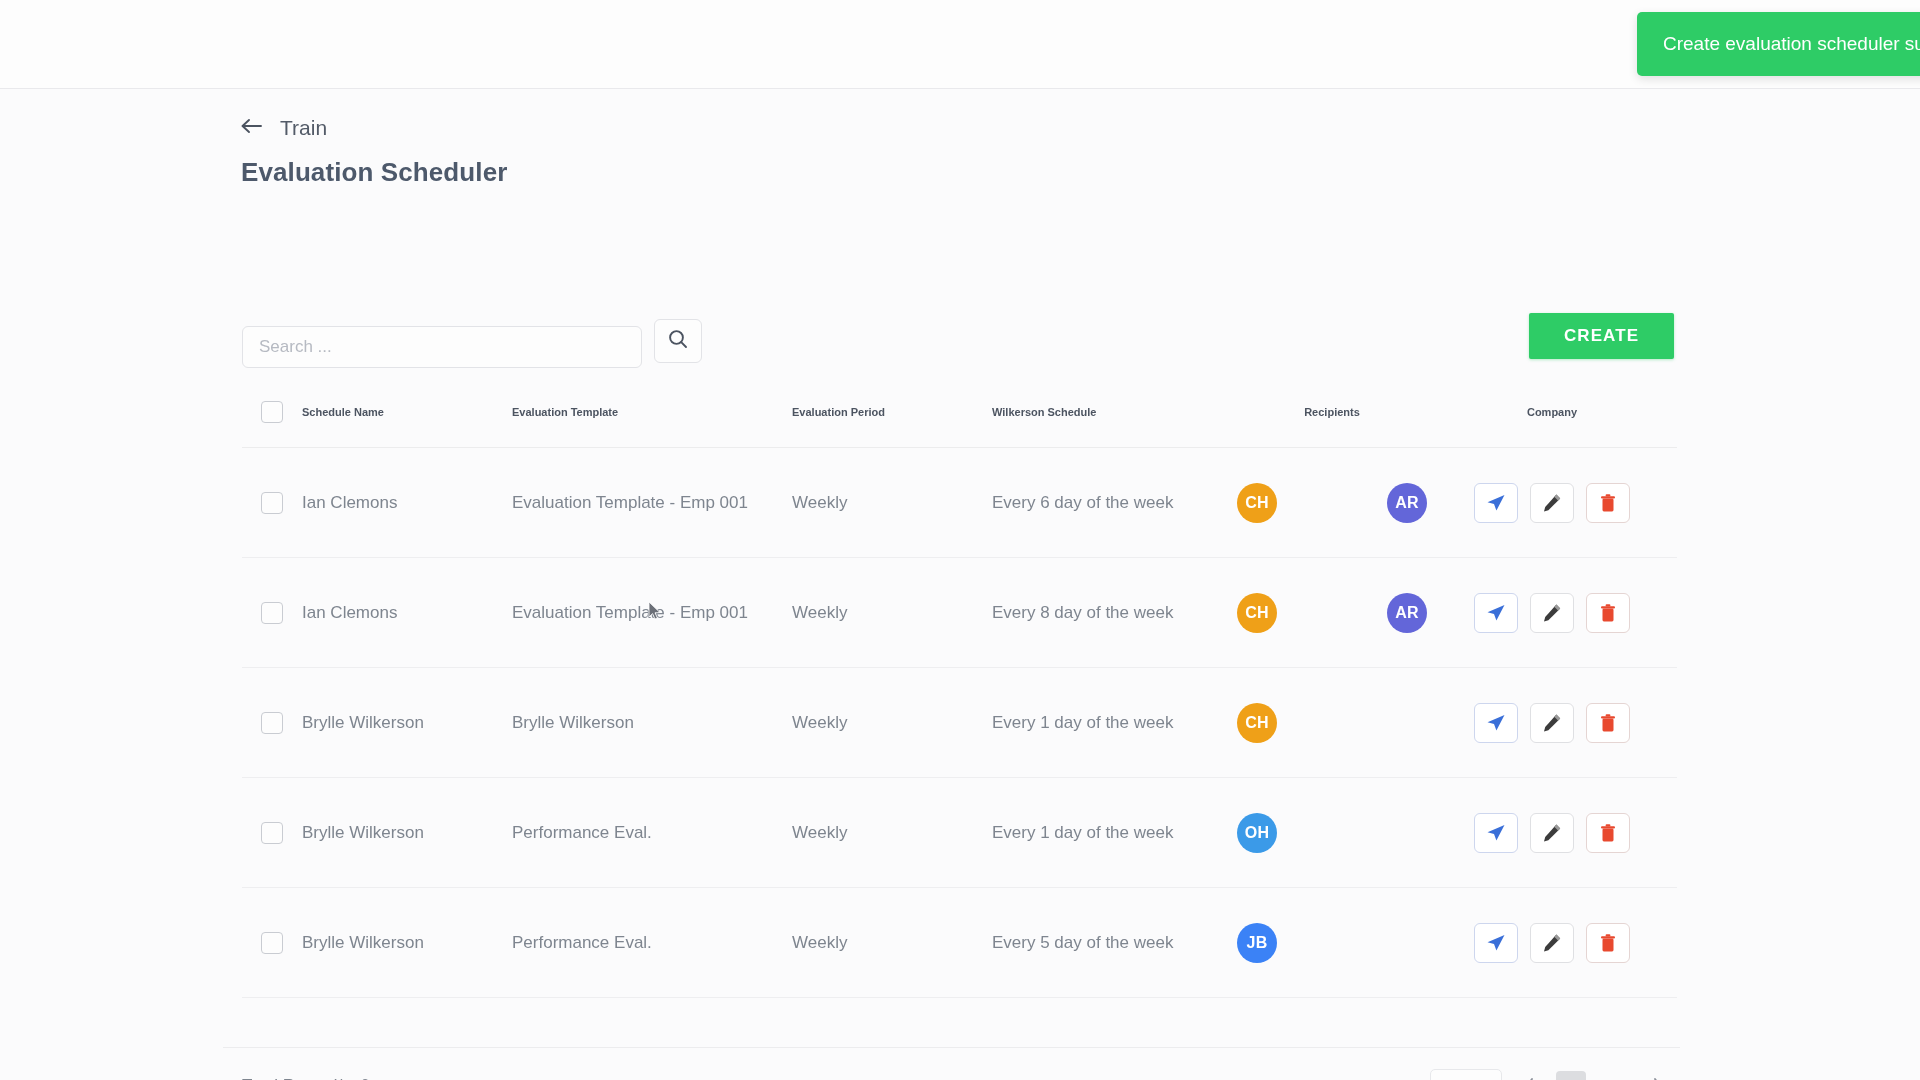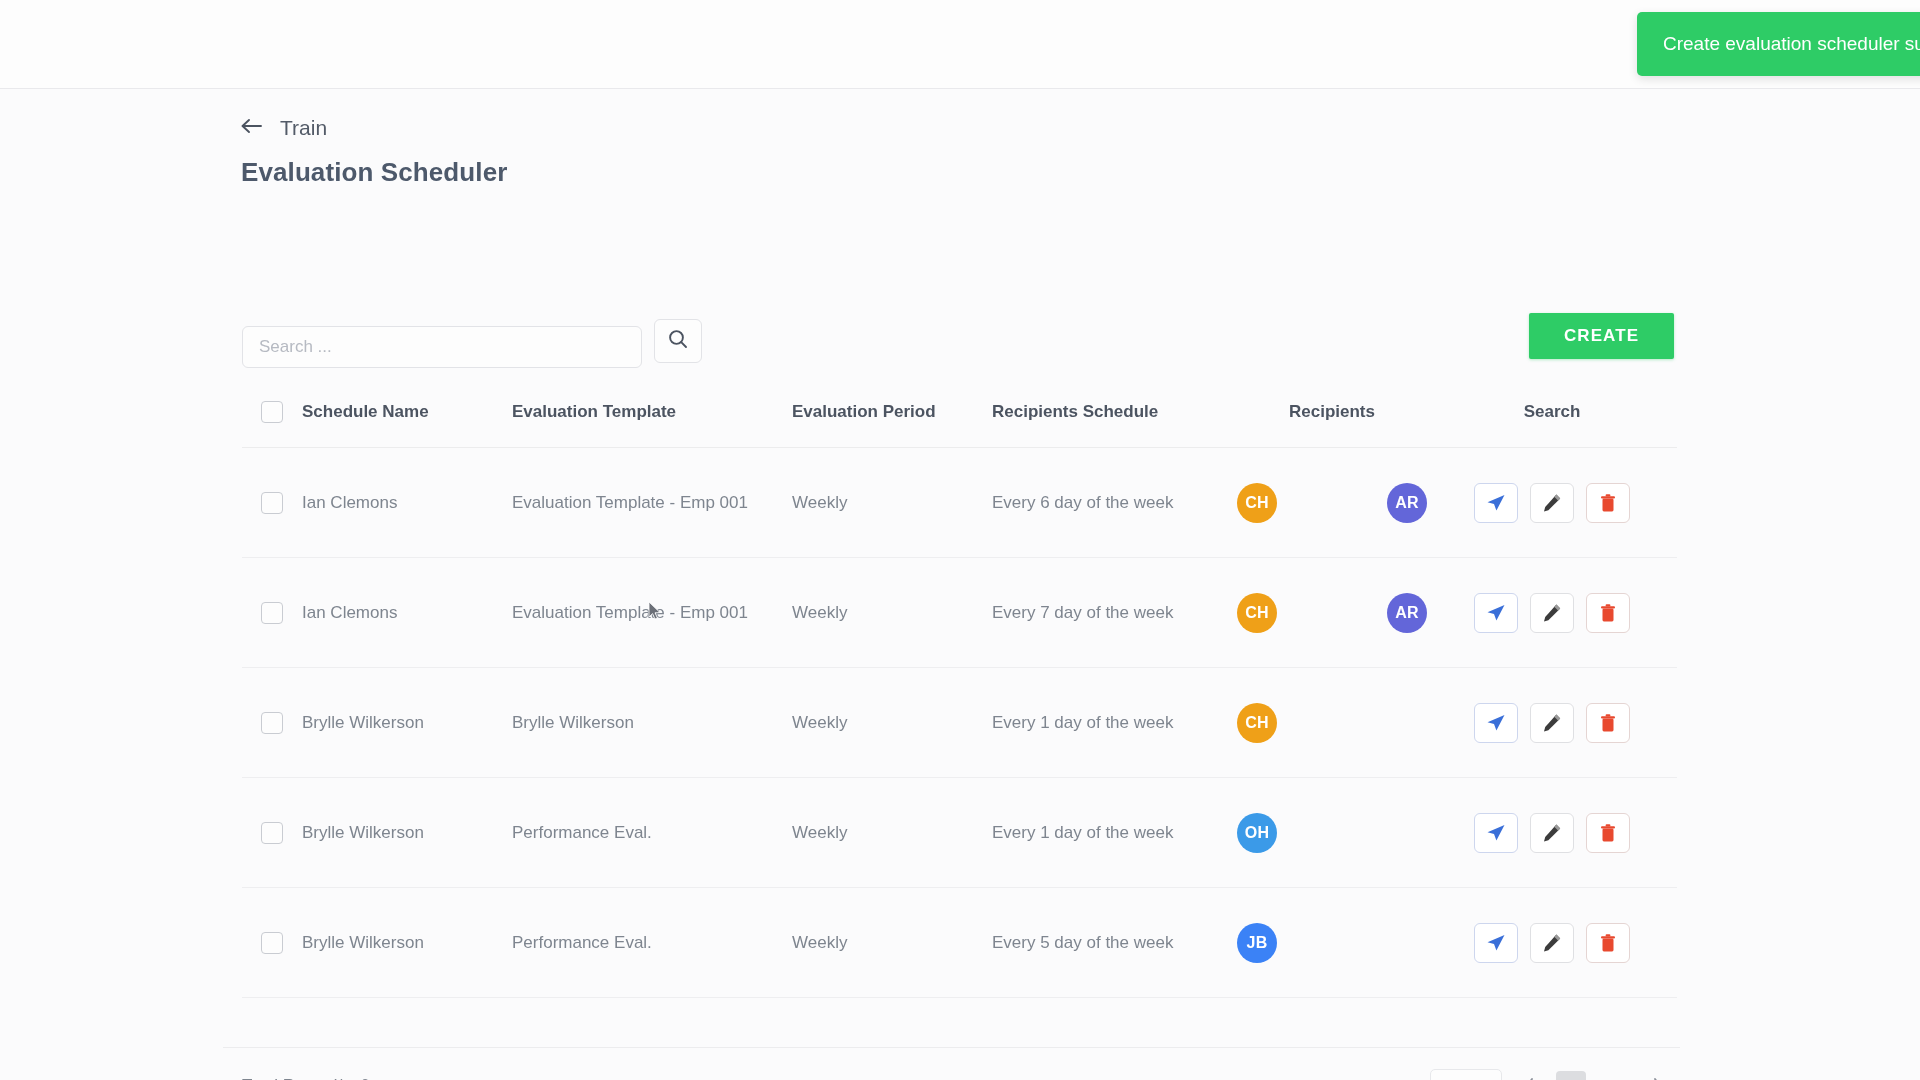"Schedule Name" table.grid thead th { font-size: 17px -> 11px }
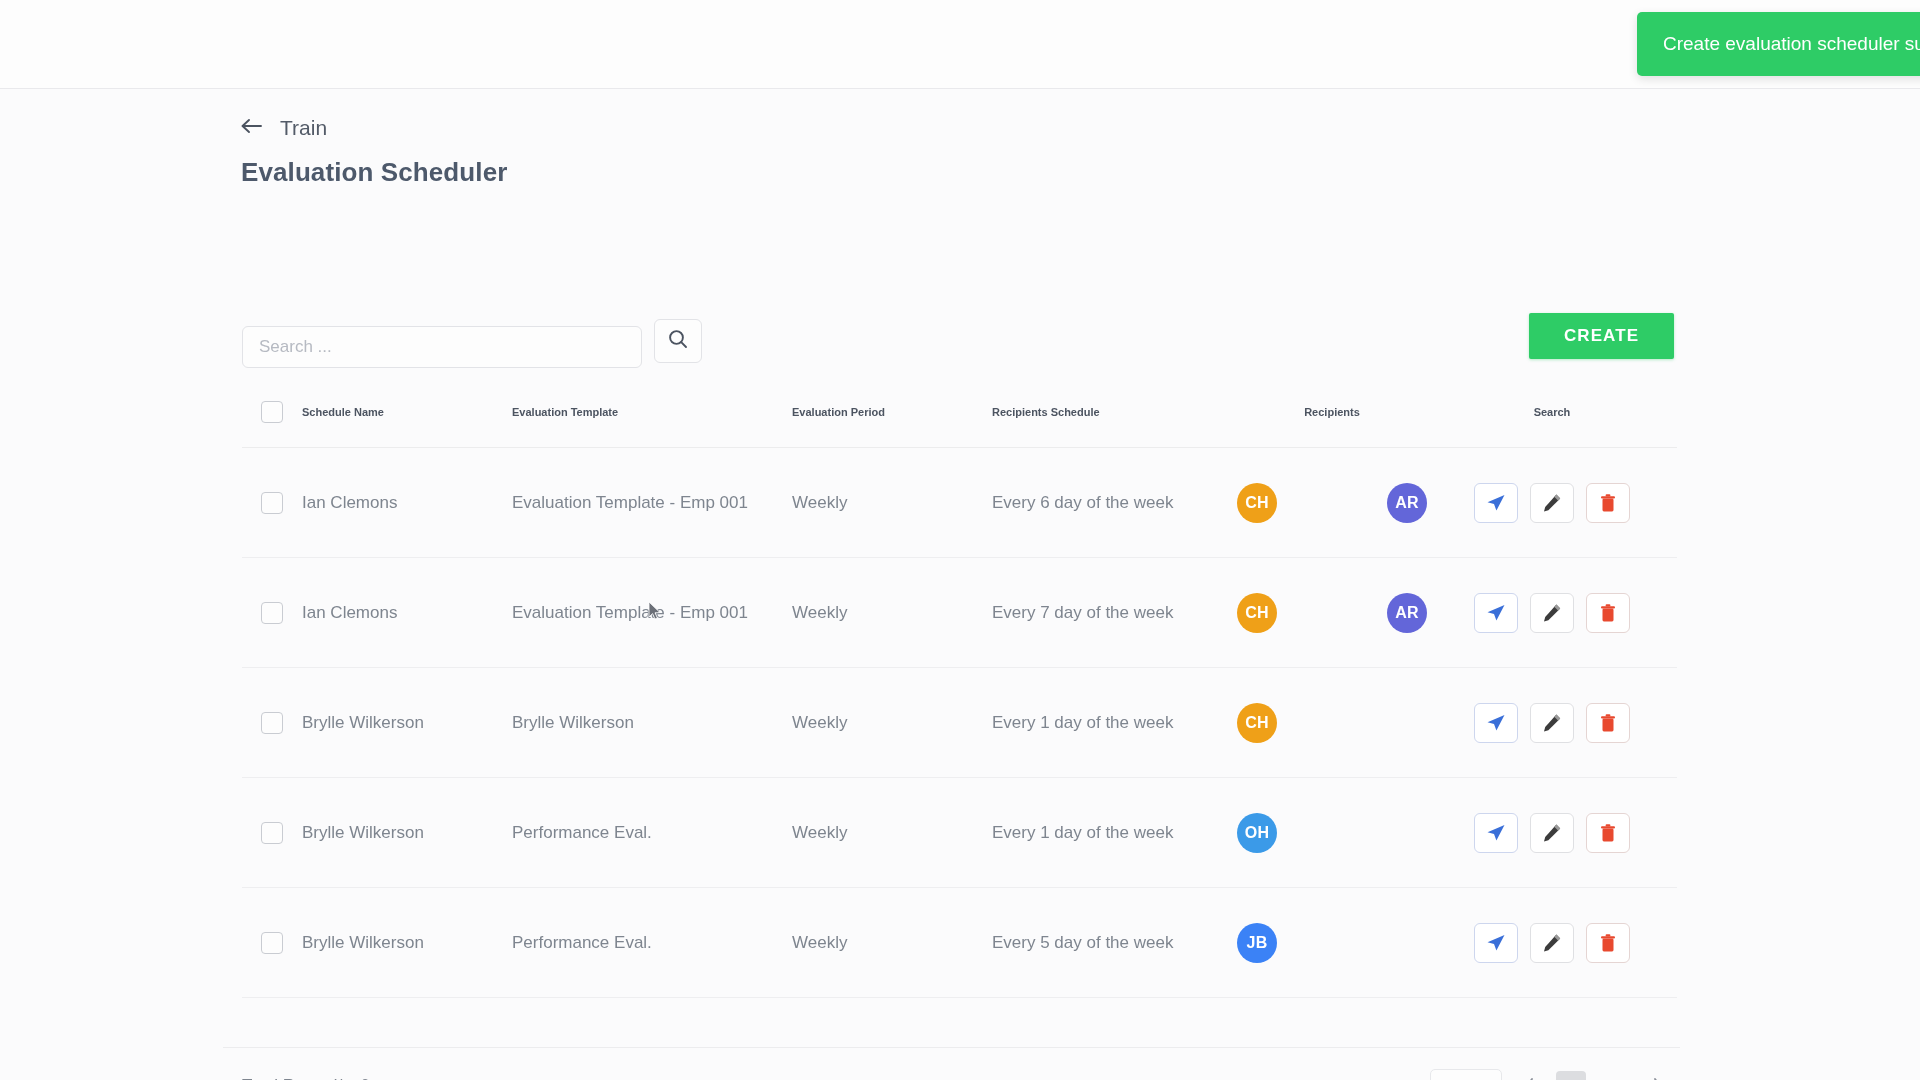"Recipients Schedule" th { text: Recipients -> Wilkerson }
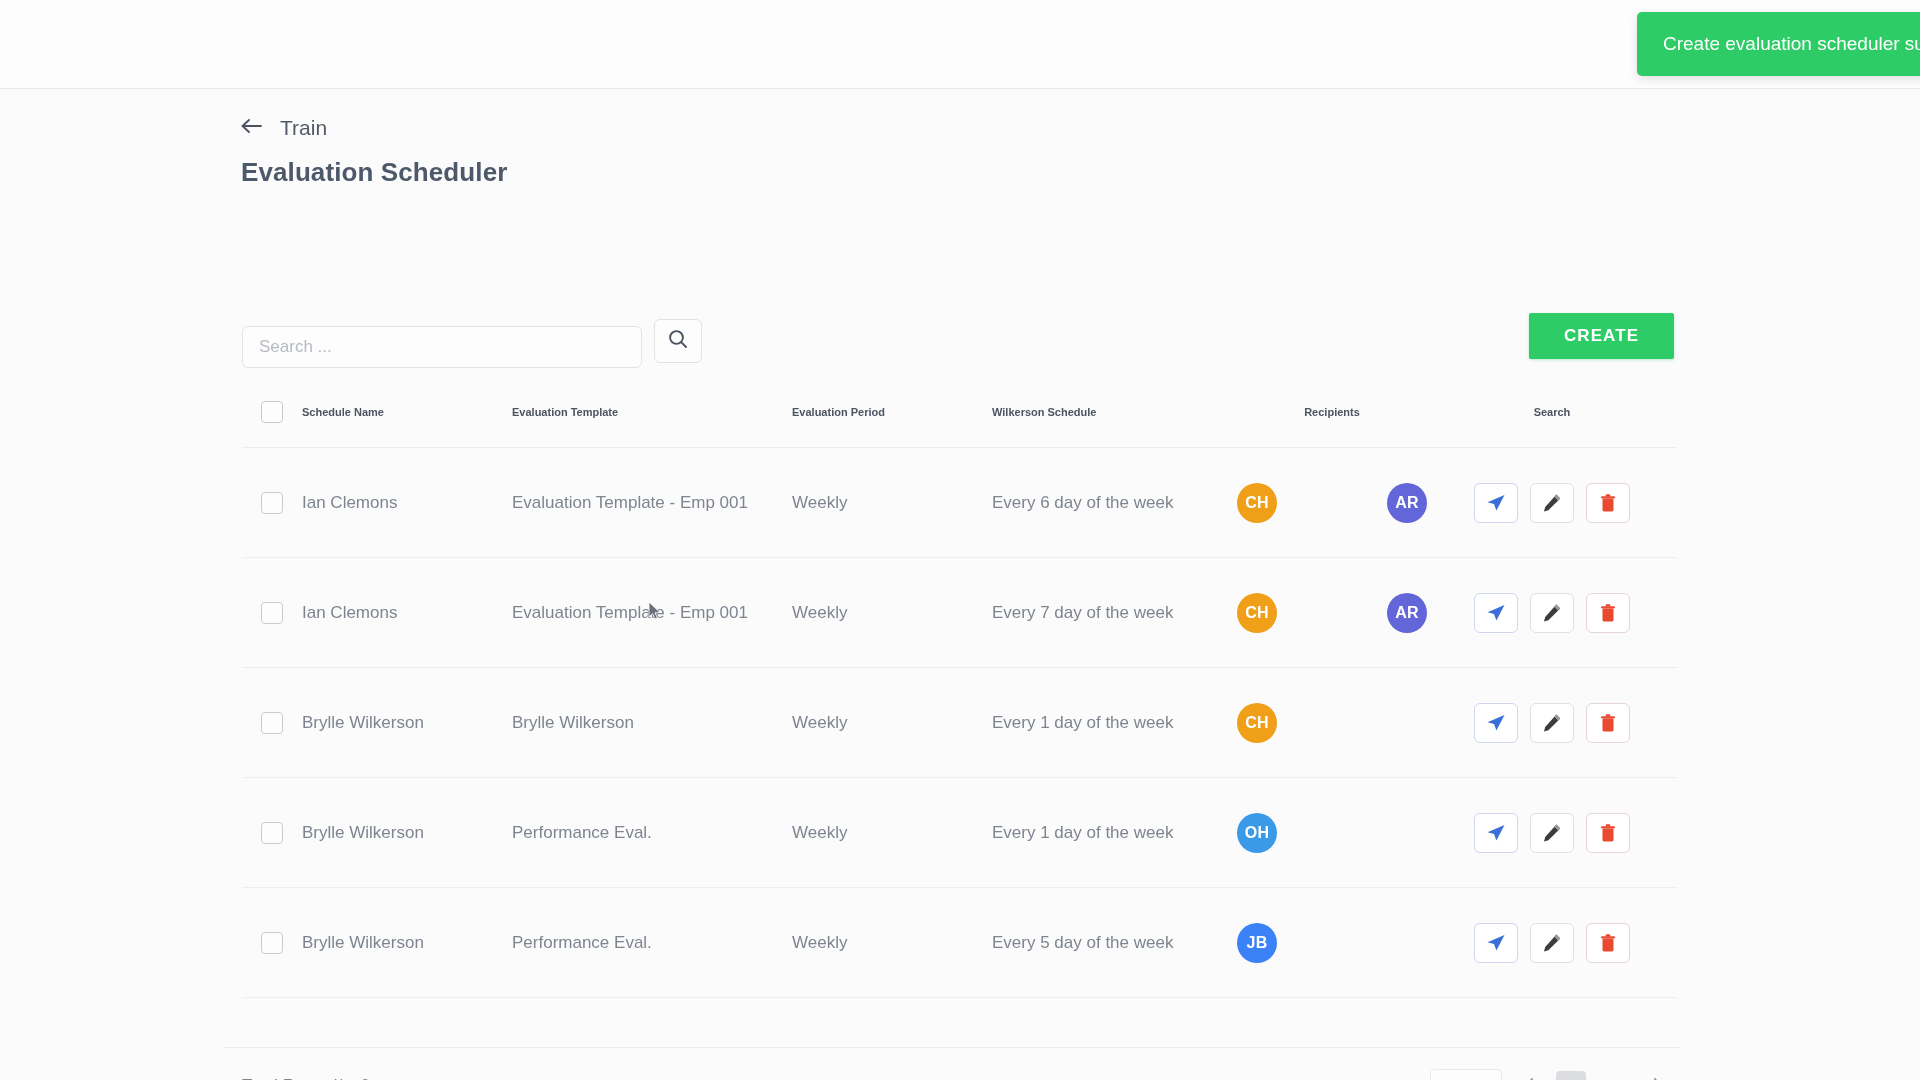"Search" th.th-center { text: Search -> Company }
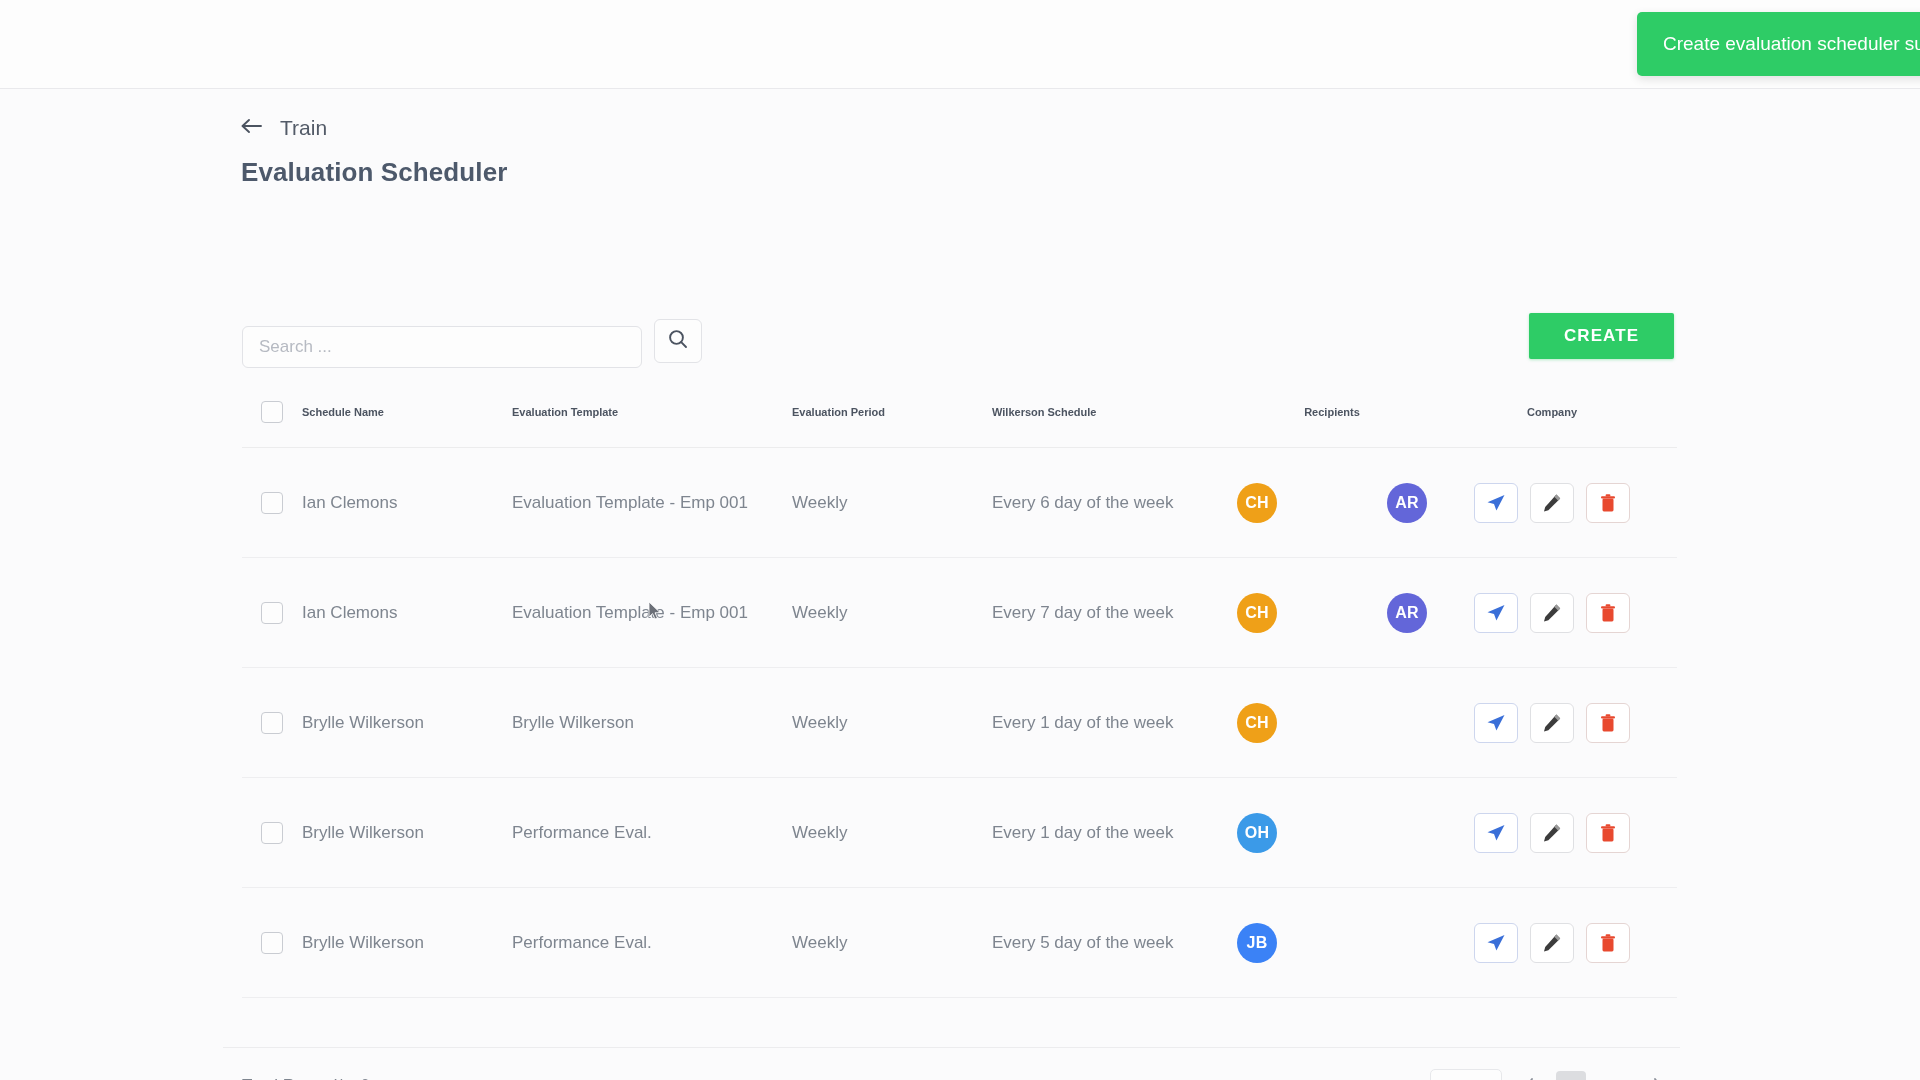"Every 7 day of the" td { text: 7 -> 8 }
